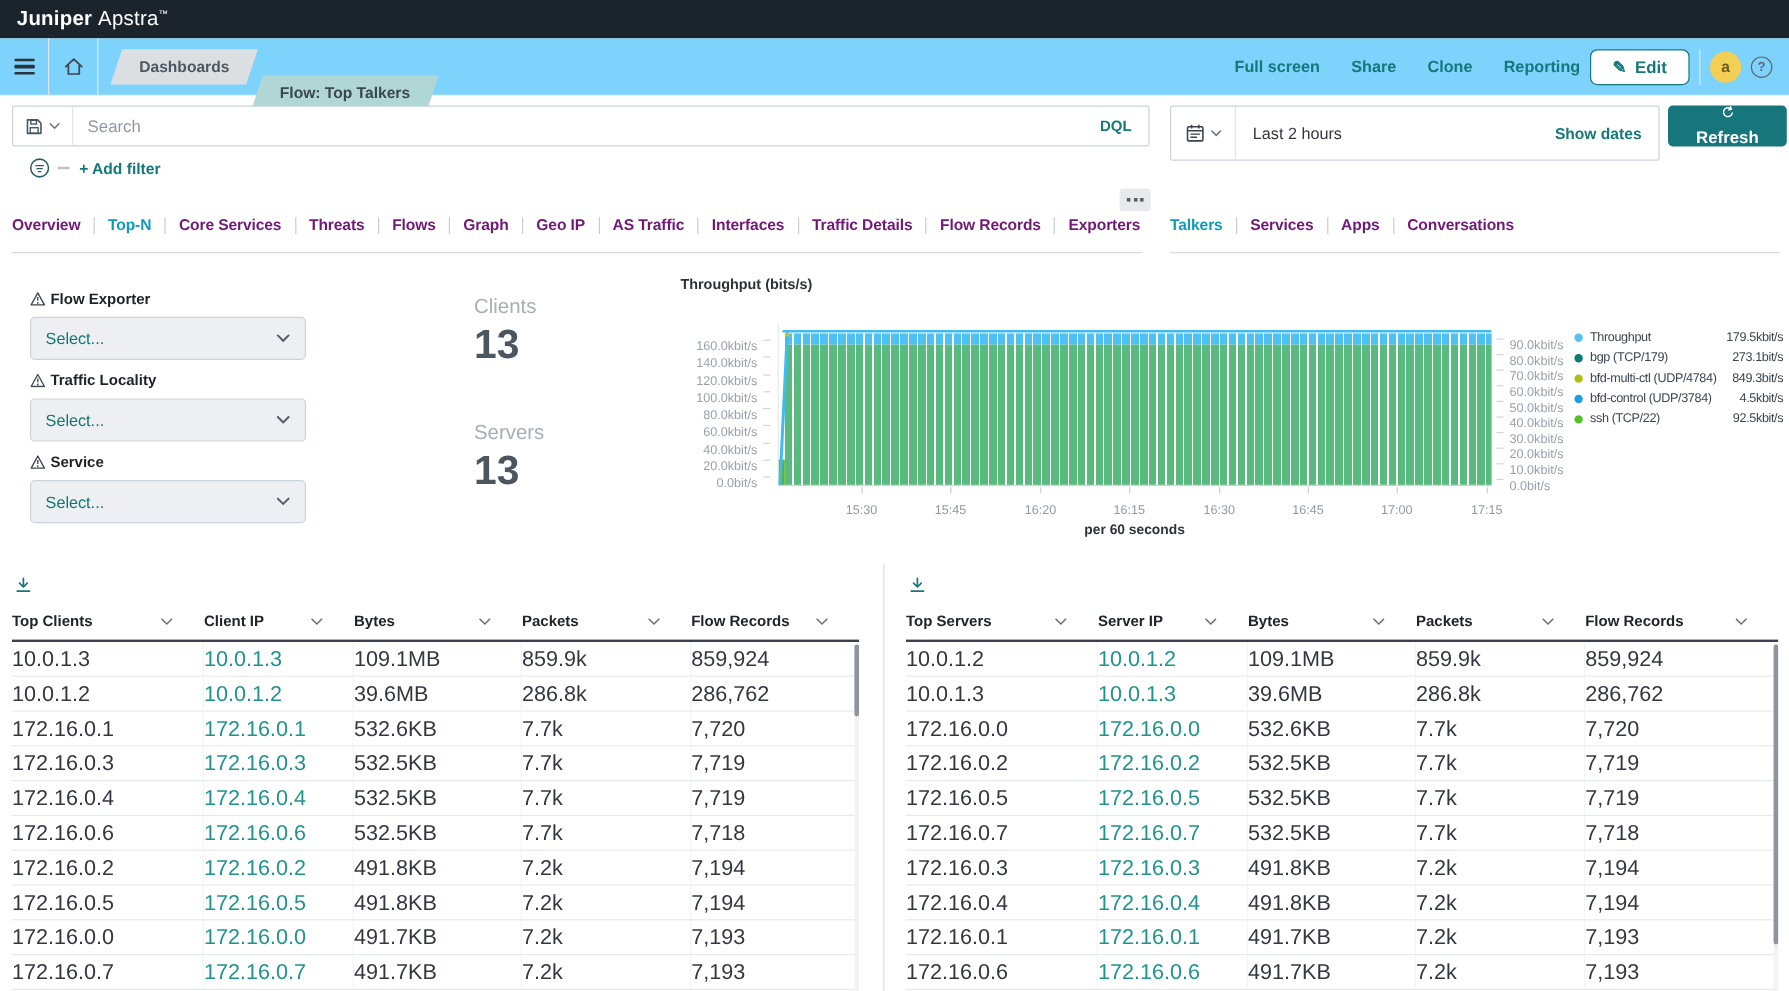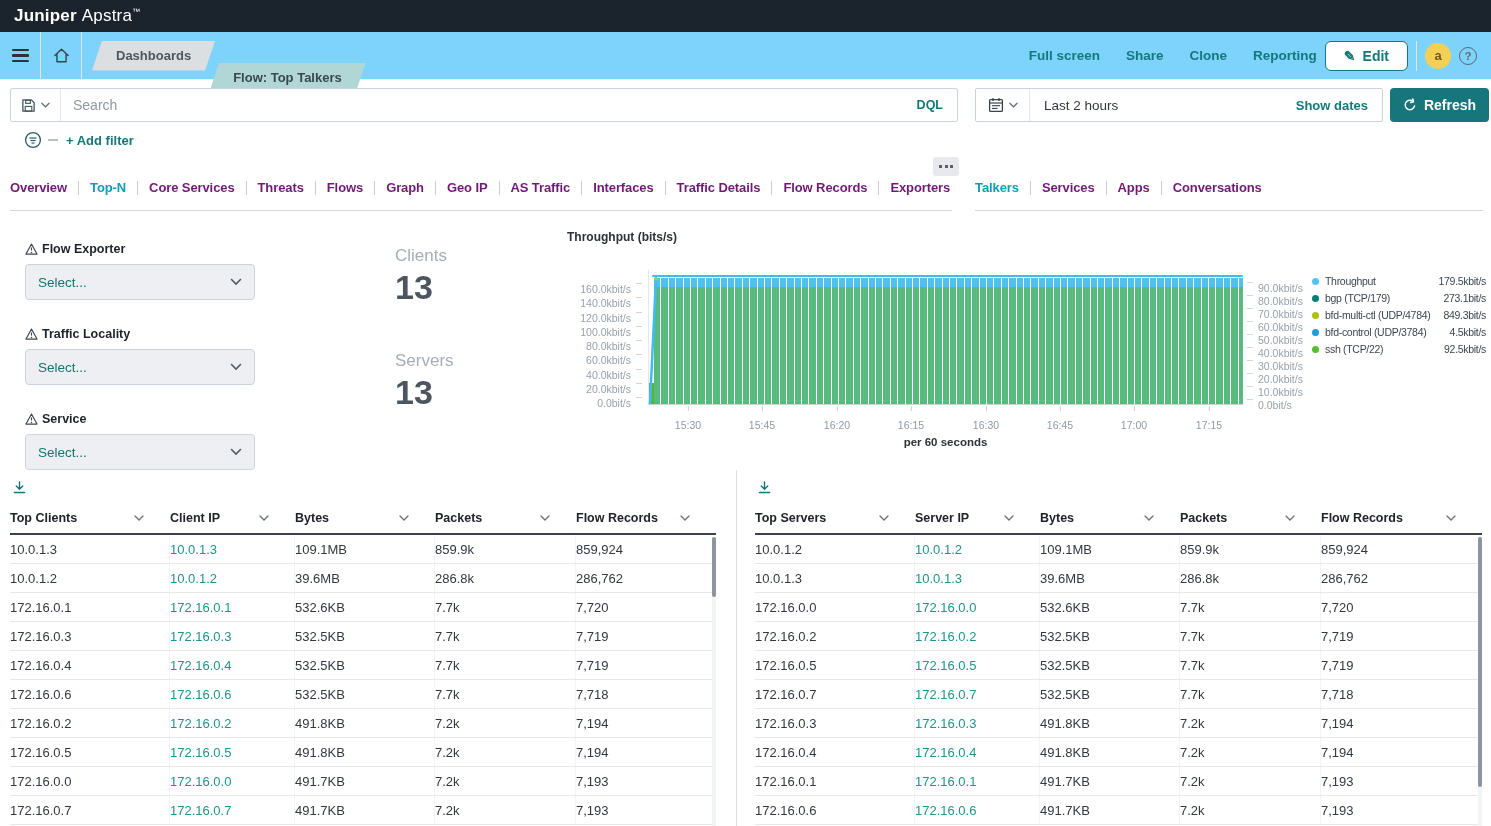"Last 2 hours" .time-box { height: 34px -> 46px }
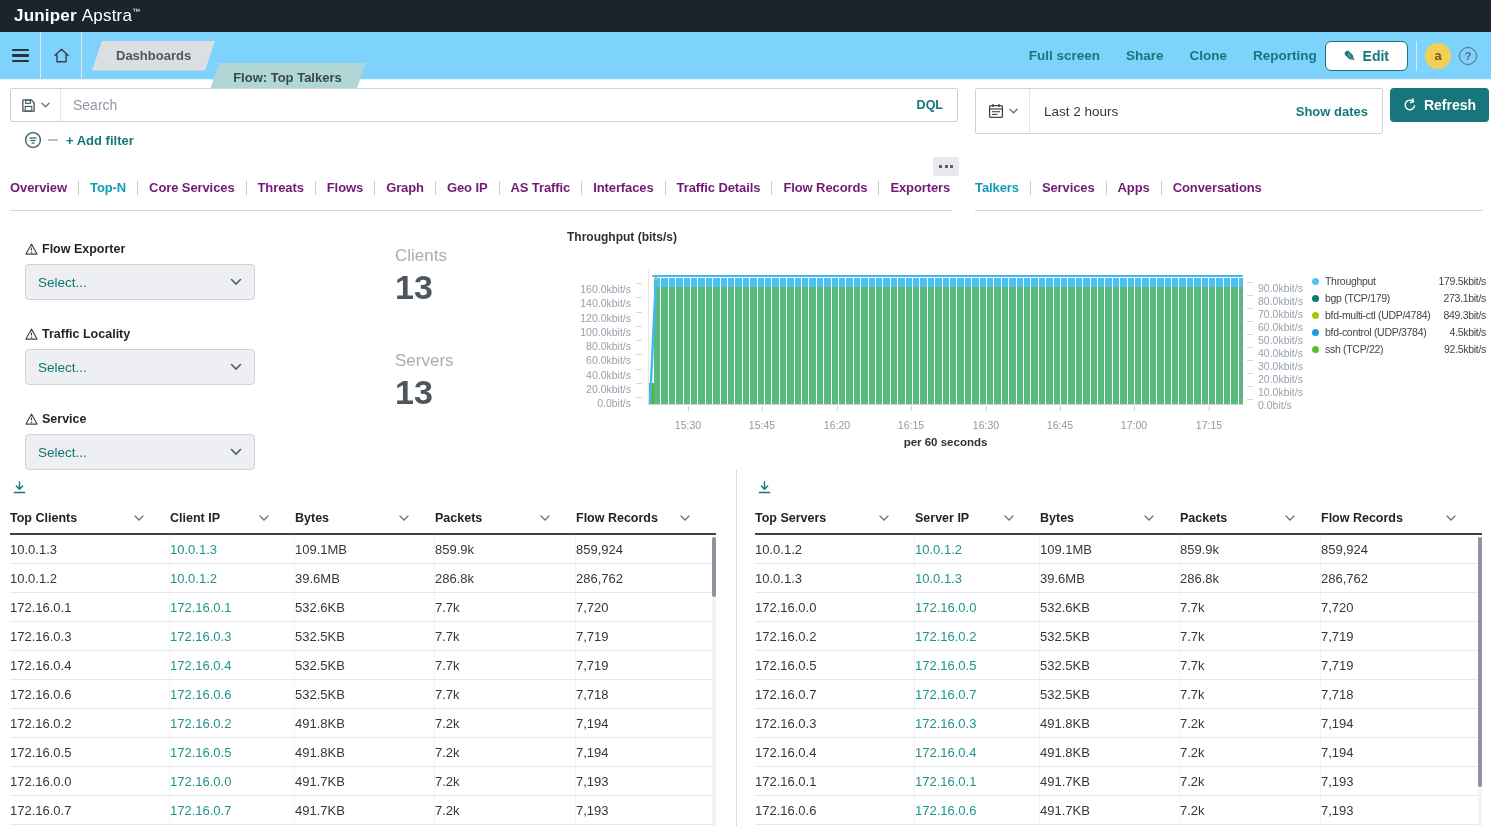"Refresh" .refresh-btn { flex-direction: none -> column }
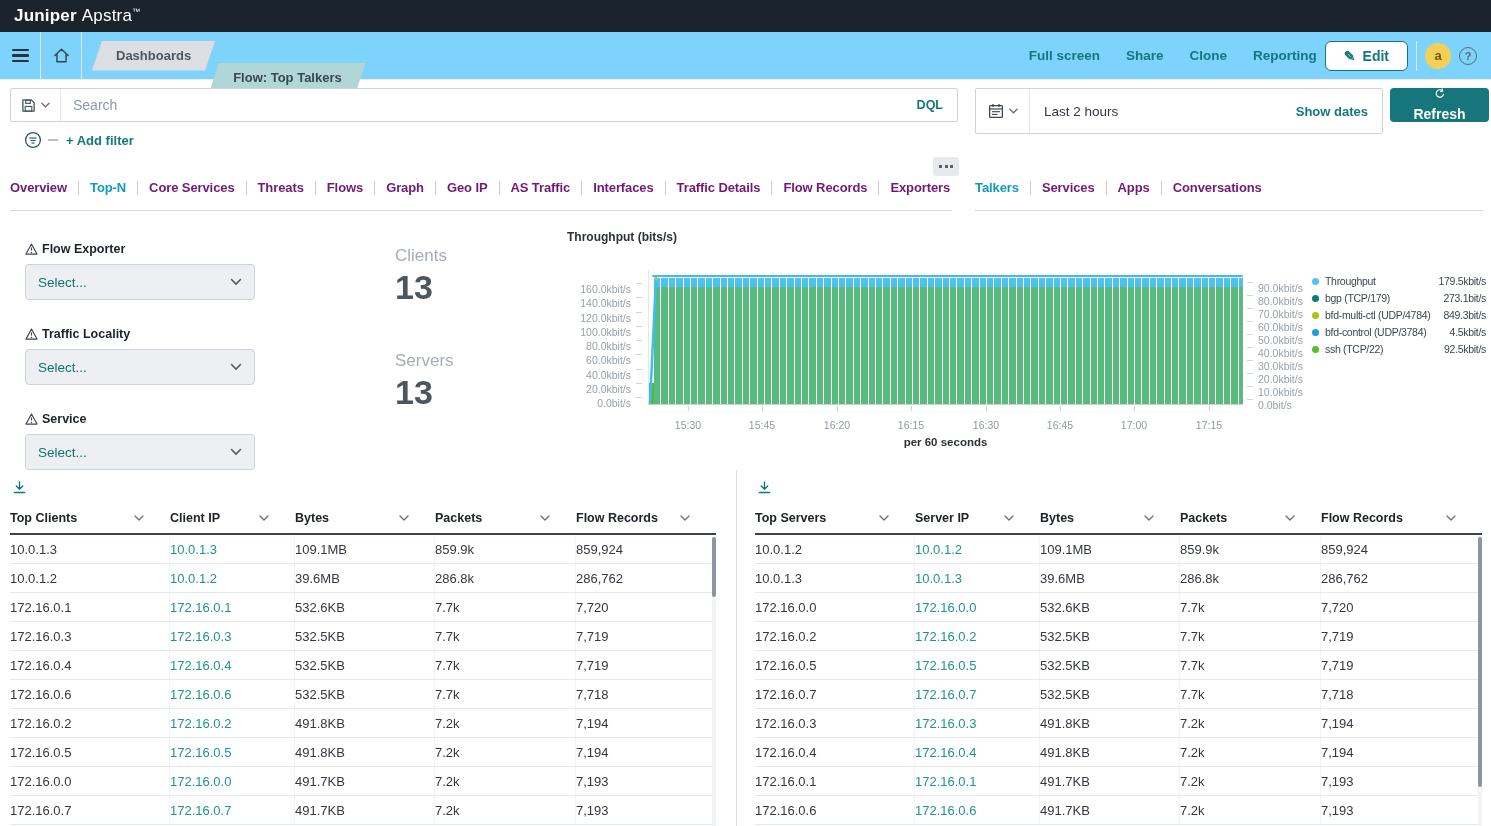"Flow Exporter" .fgroup { margin-bottom: 27px -> 10px }
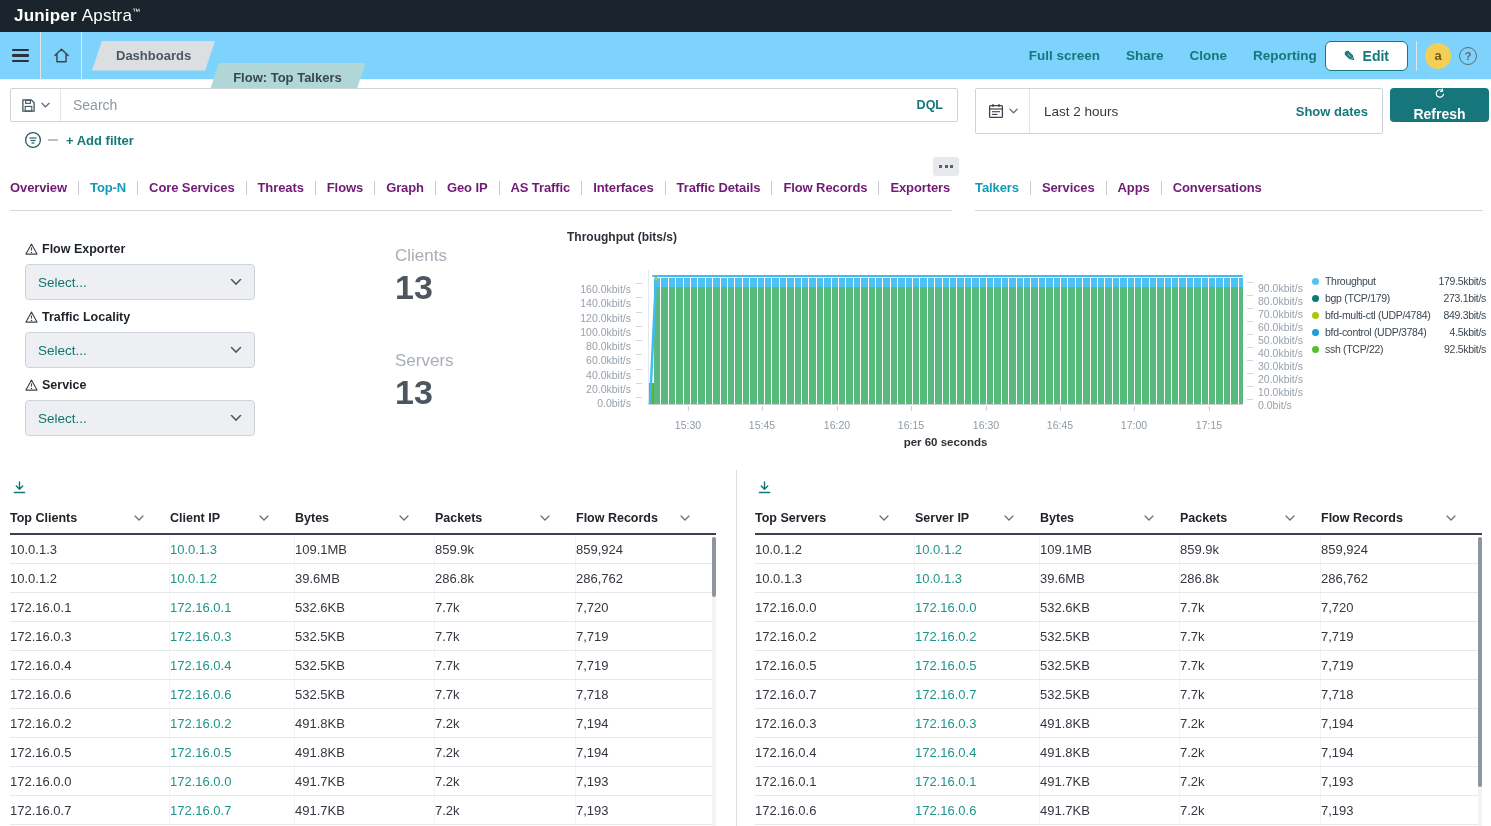"15:30" .xlabels span { margin-left: none -> 30px }
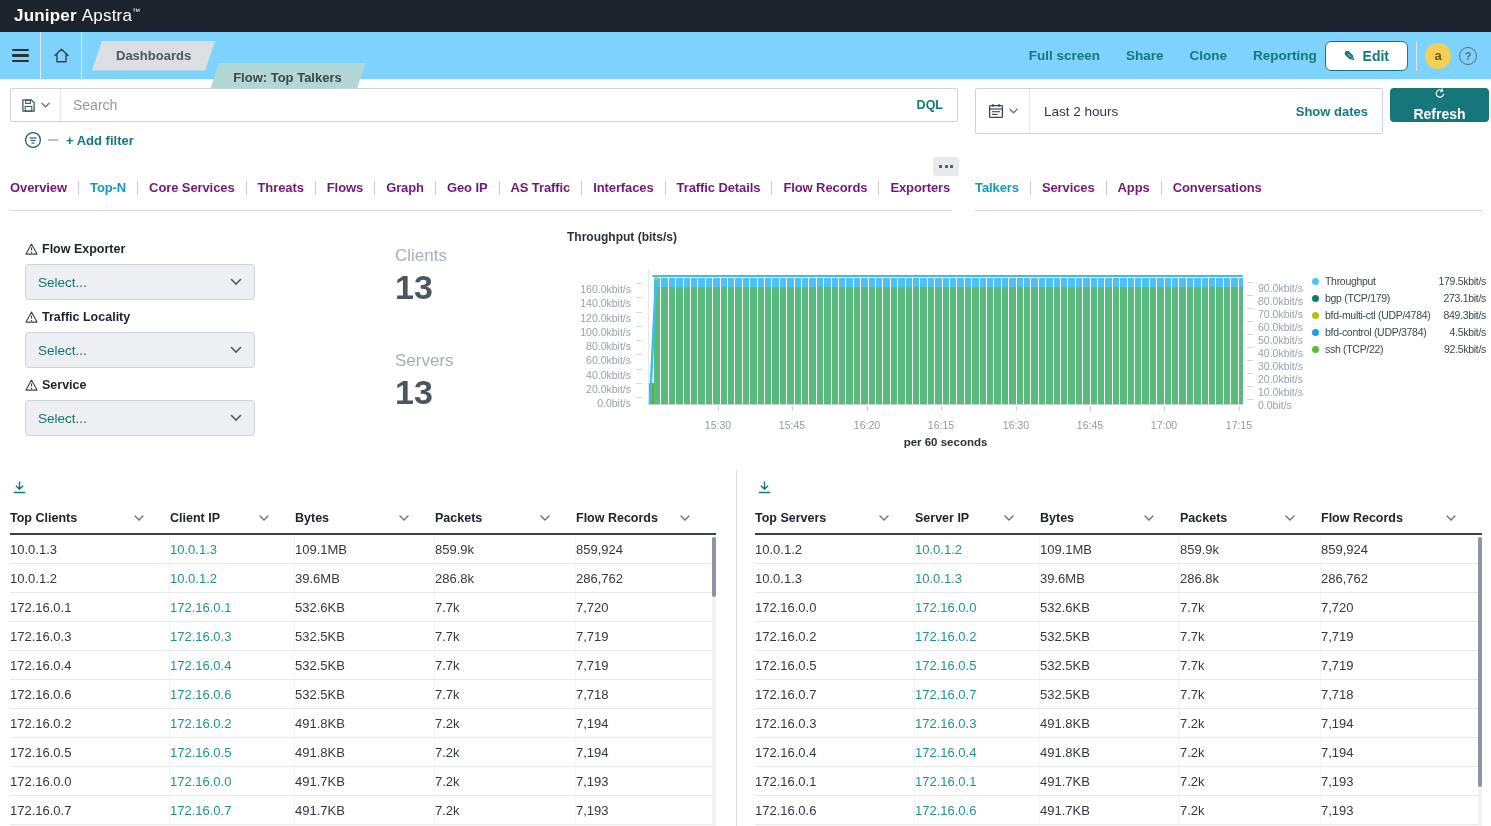"10.0.1.3" .tr { font-size: 13px -> 18px }
